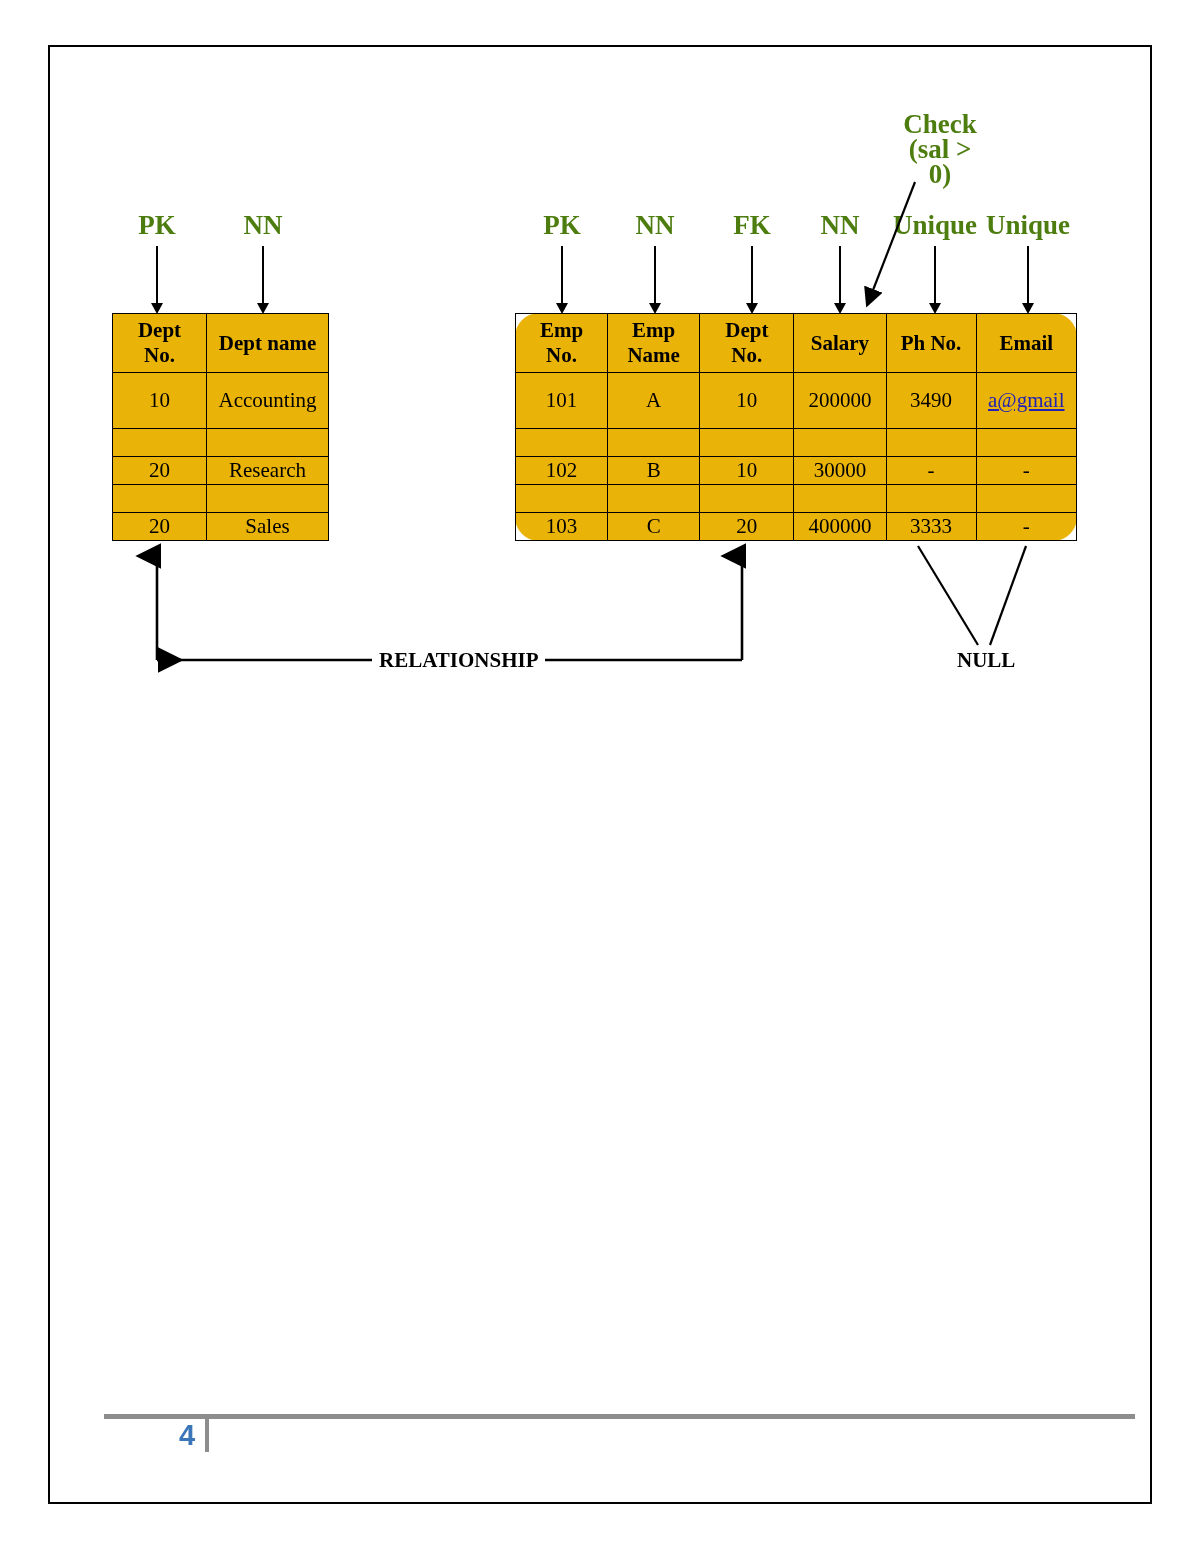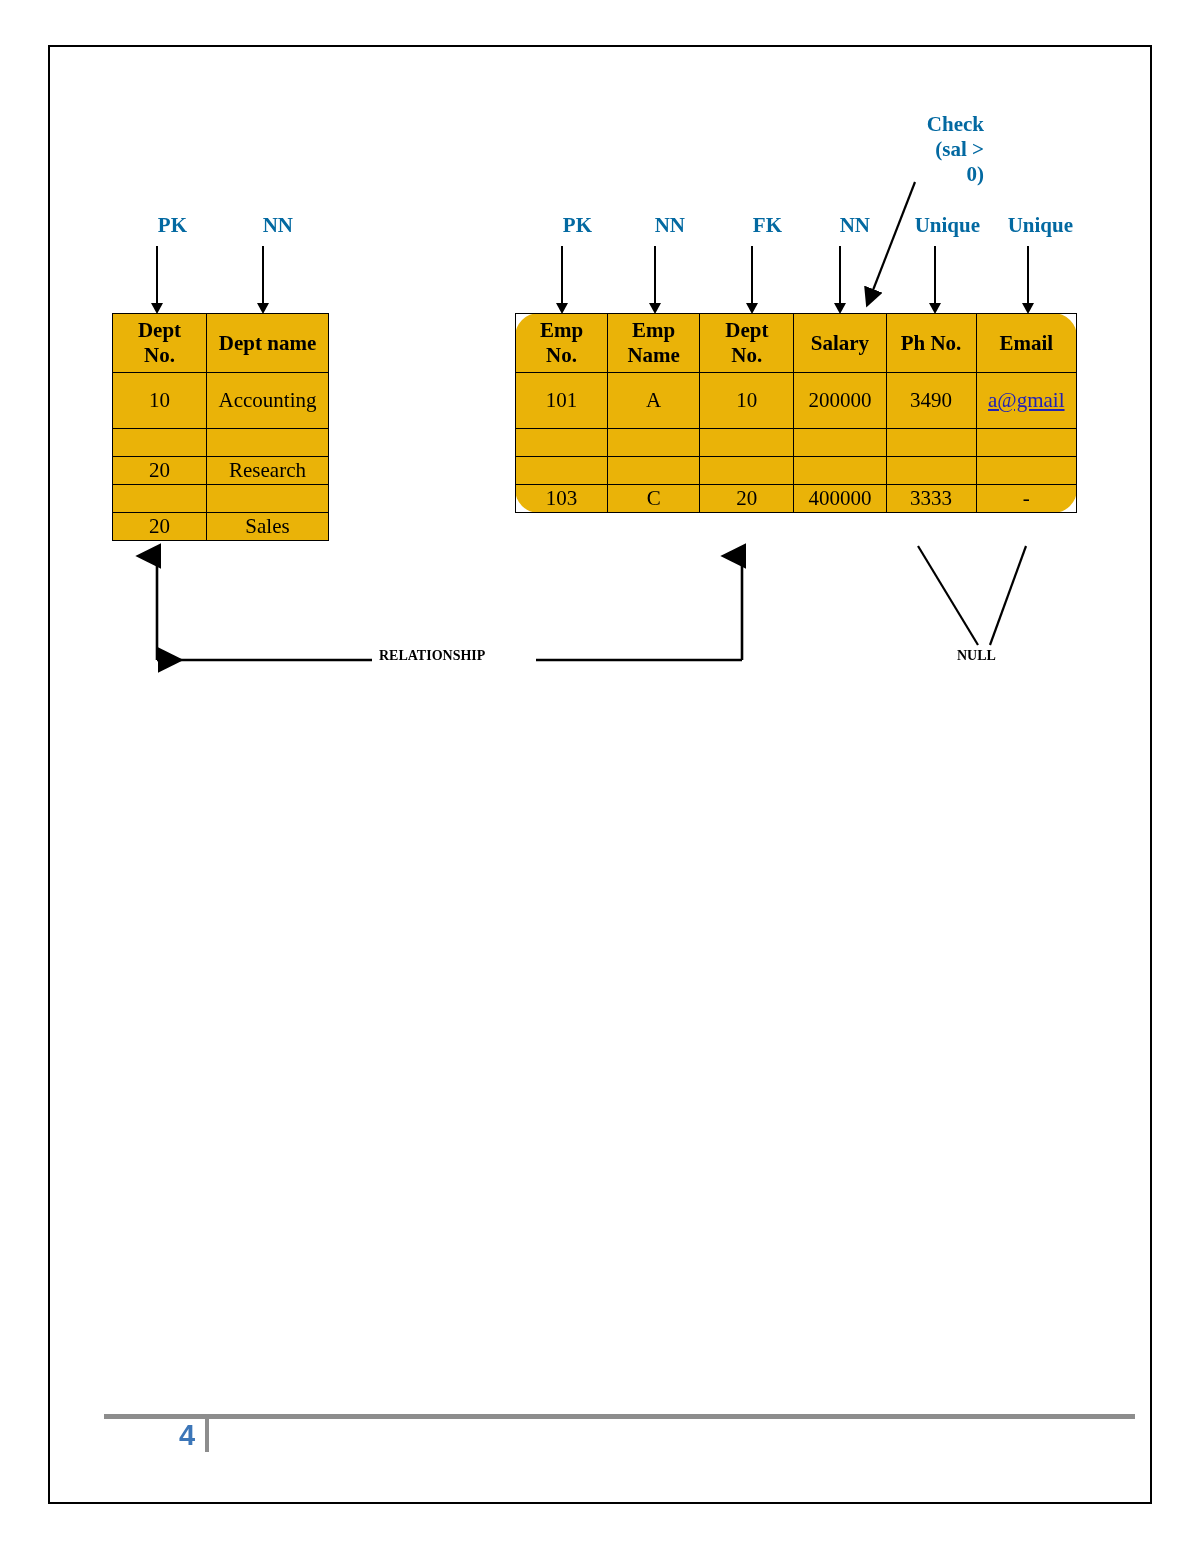"Check" .ann-label { color: #0369a1 -> #4d7c0f; font-size: 21px -> 27px; text-align: right -> center }
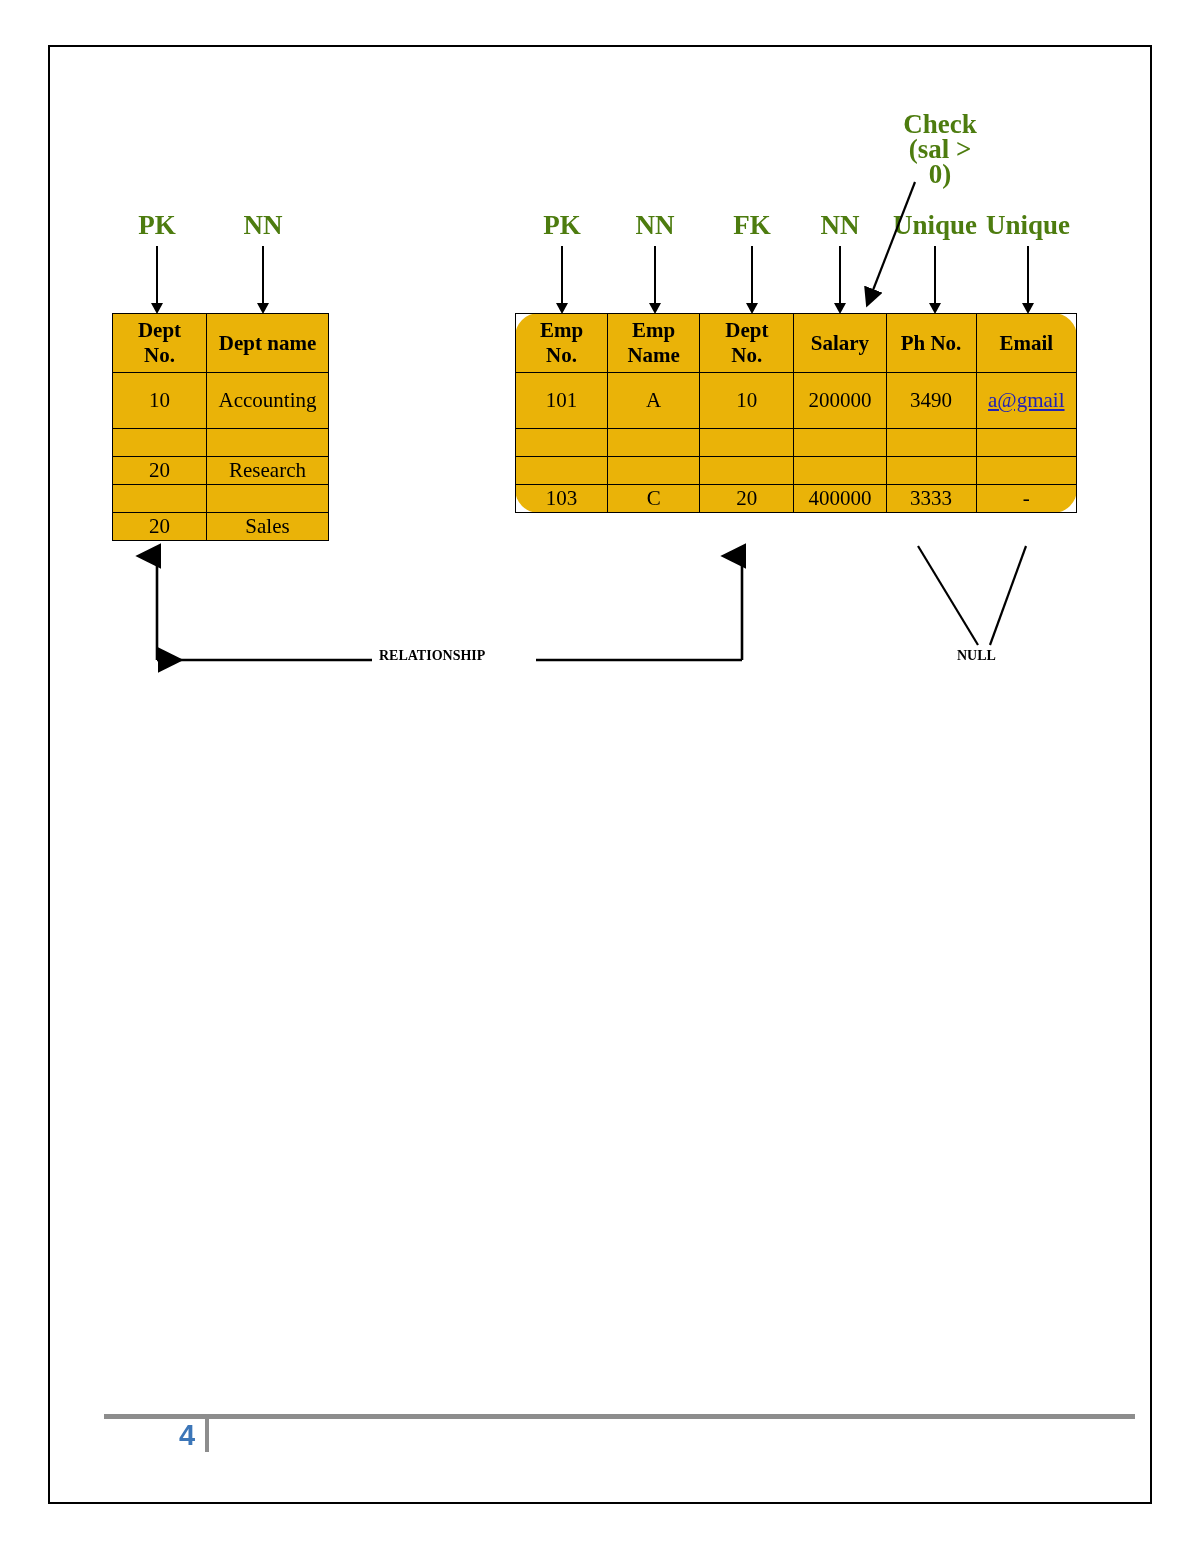"102" tr { html: none -> <tr> <td>102</td> <td>B</td> <td>10</td> <td>30000</td> <td>-</td> <td>-</td> </tr> }
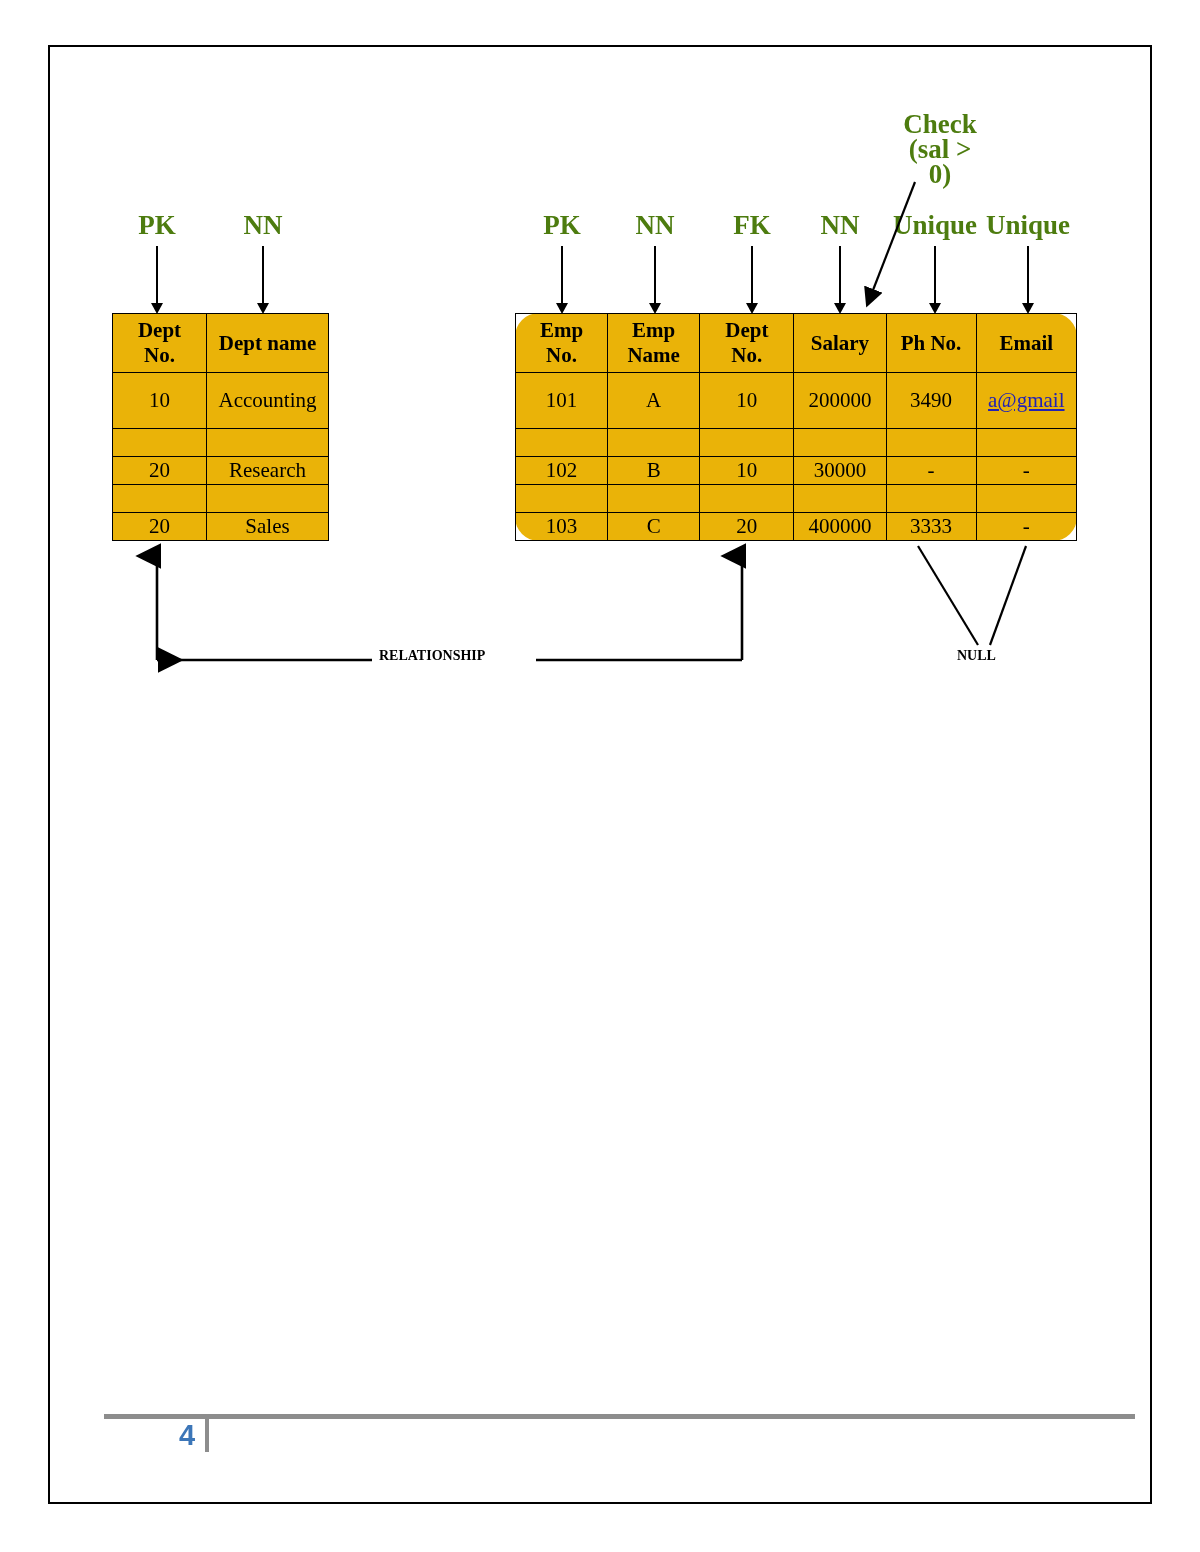"RELATIONSHIP" .conn-label { font-size: 14px -> 21px }
